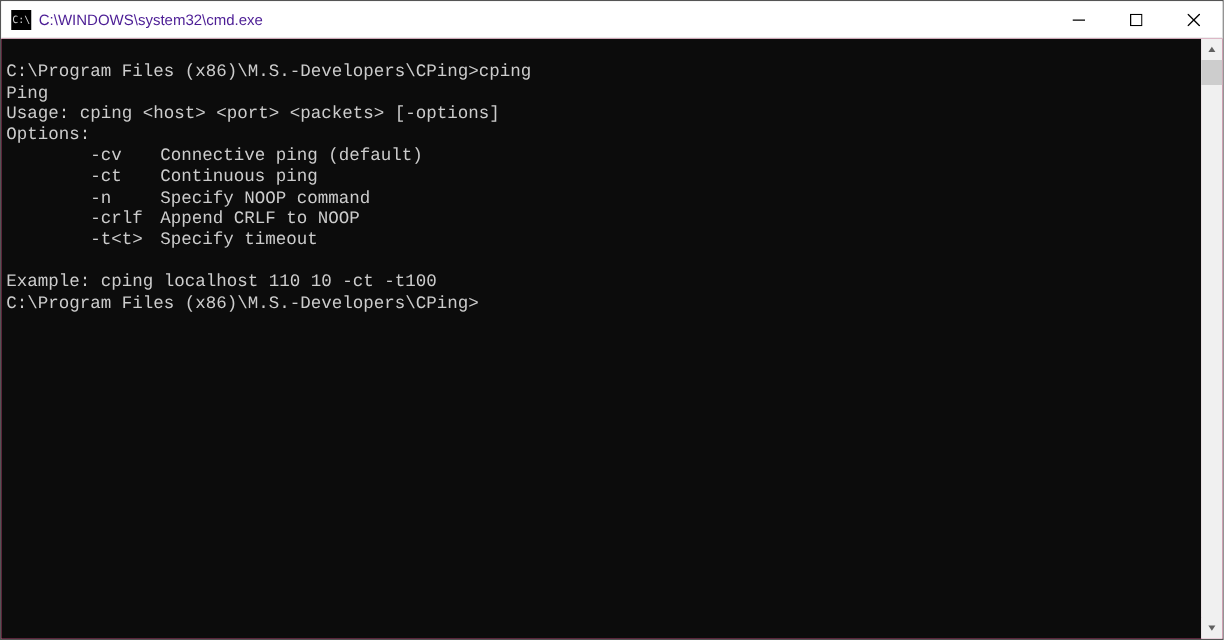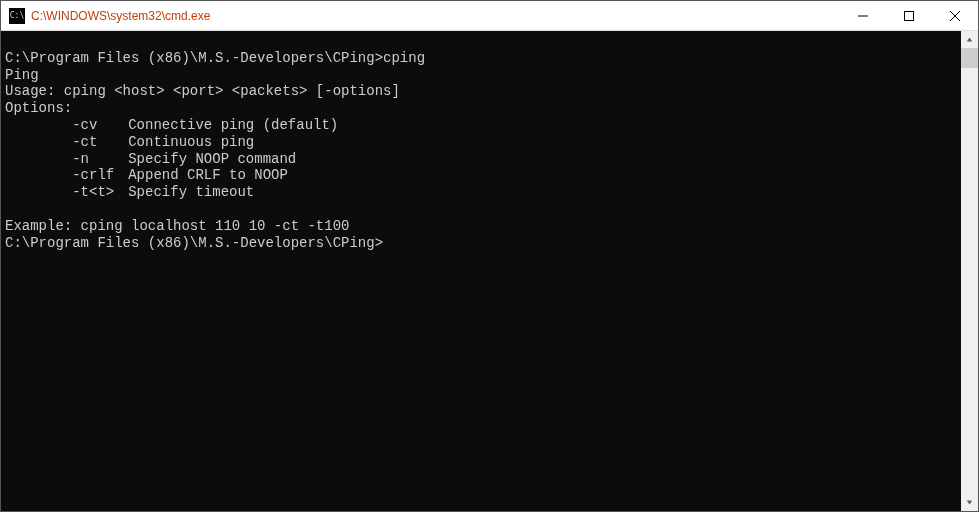"C:\WINDOWS\system32\cmd.exe" .titlebar-title { color: #c2410c -> #4c1d95 }
